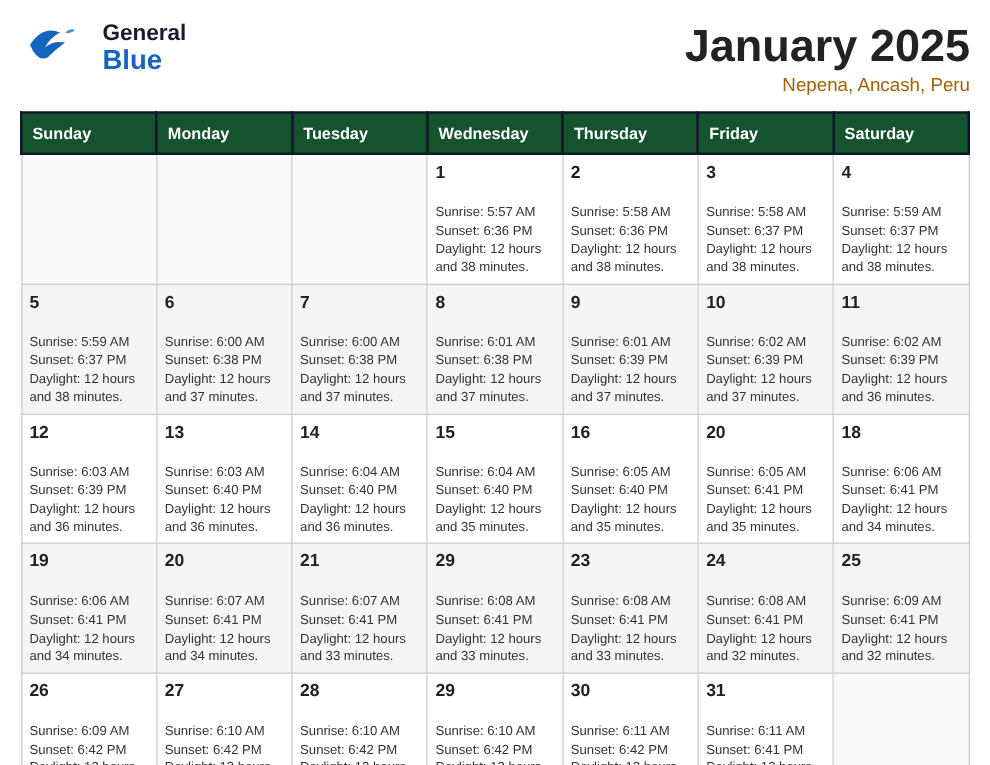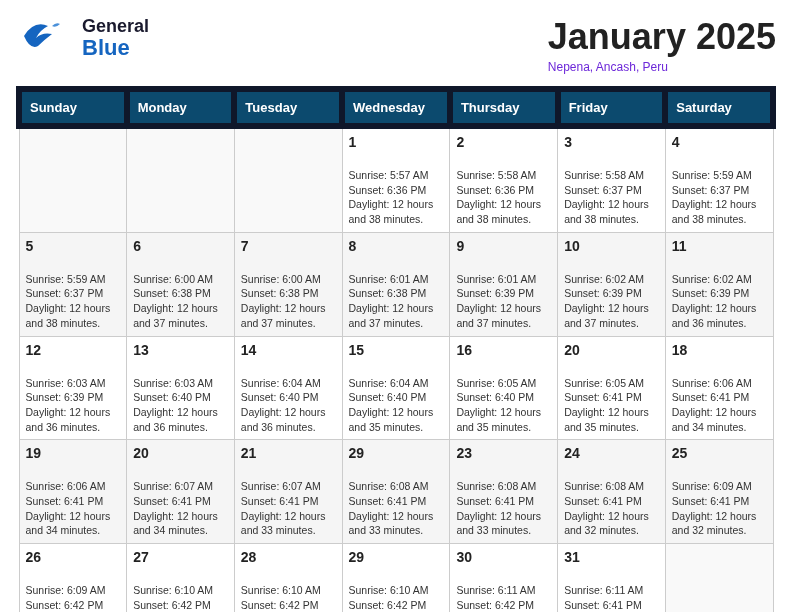"January 2025" .title-section { text-align: left -> right }
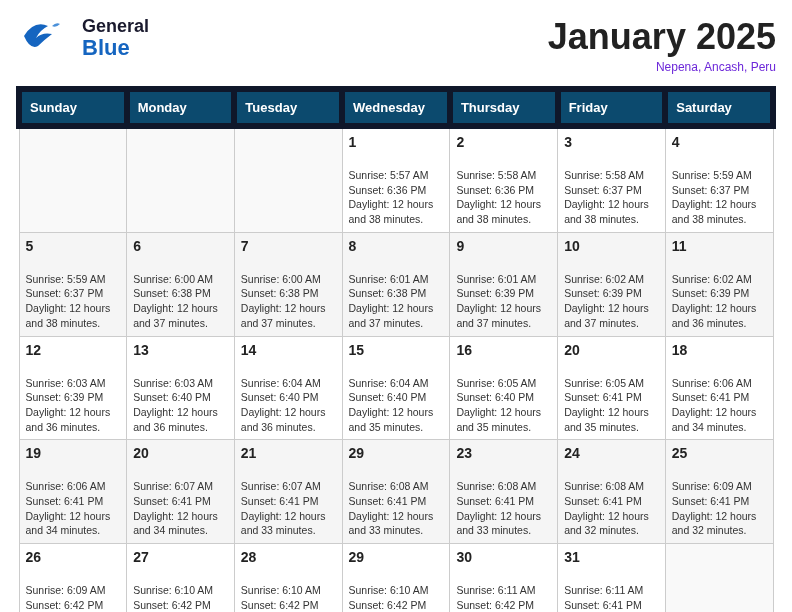"Nepena, Ancash, Peru" .subtitle { color: #6d28d9 -> #a16207; font-size: 12px -> 15px }
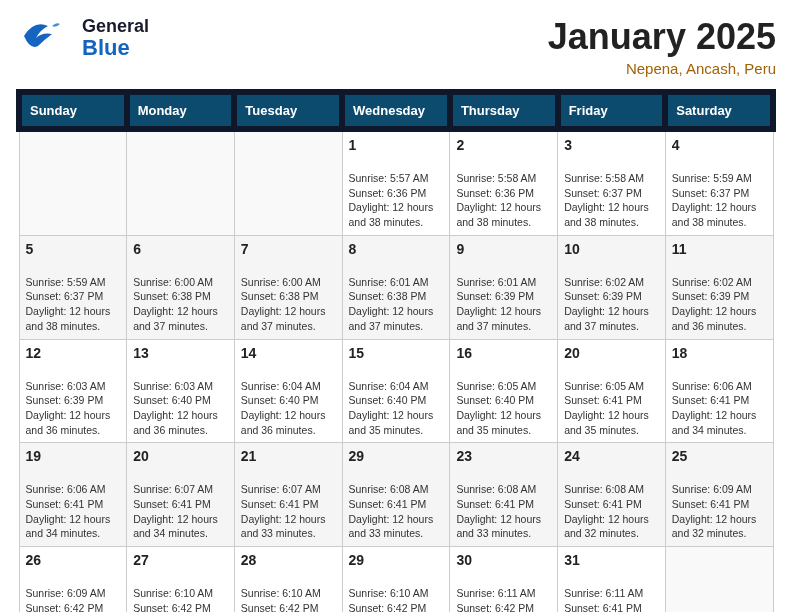"Sunday" .calendar th { background-color: #0c4a6e -> #14532d; border: 6px solid #0f172a -> 2px solid #0f172a }
